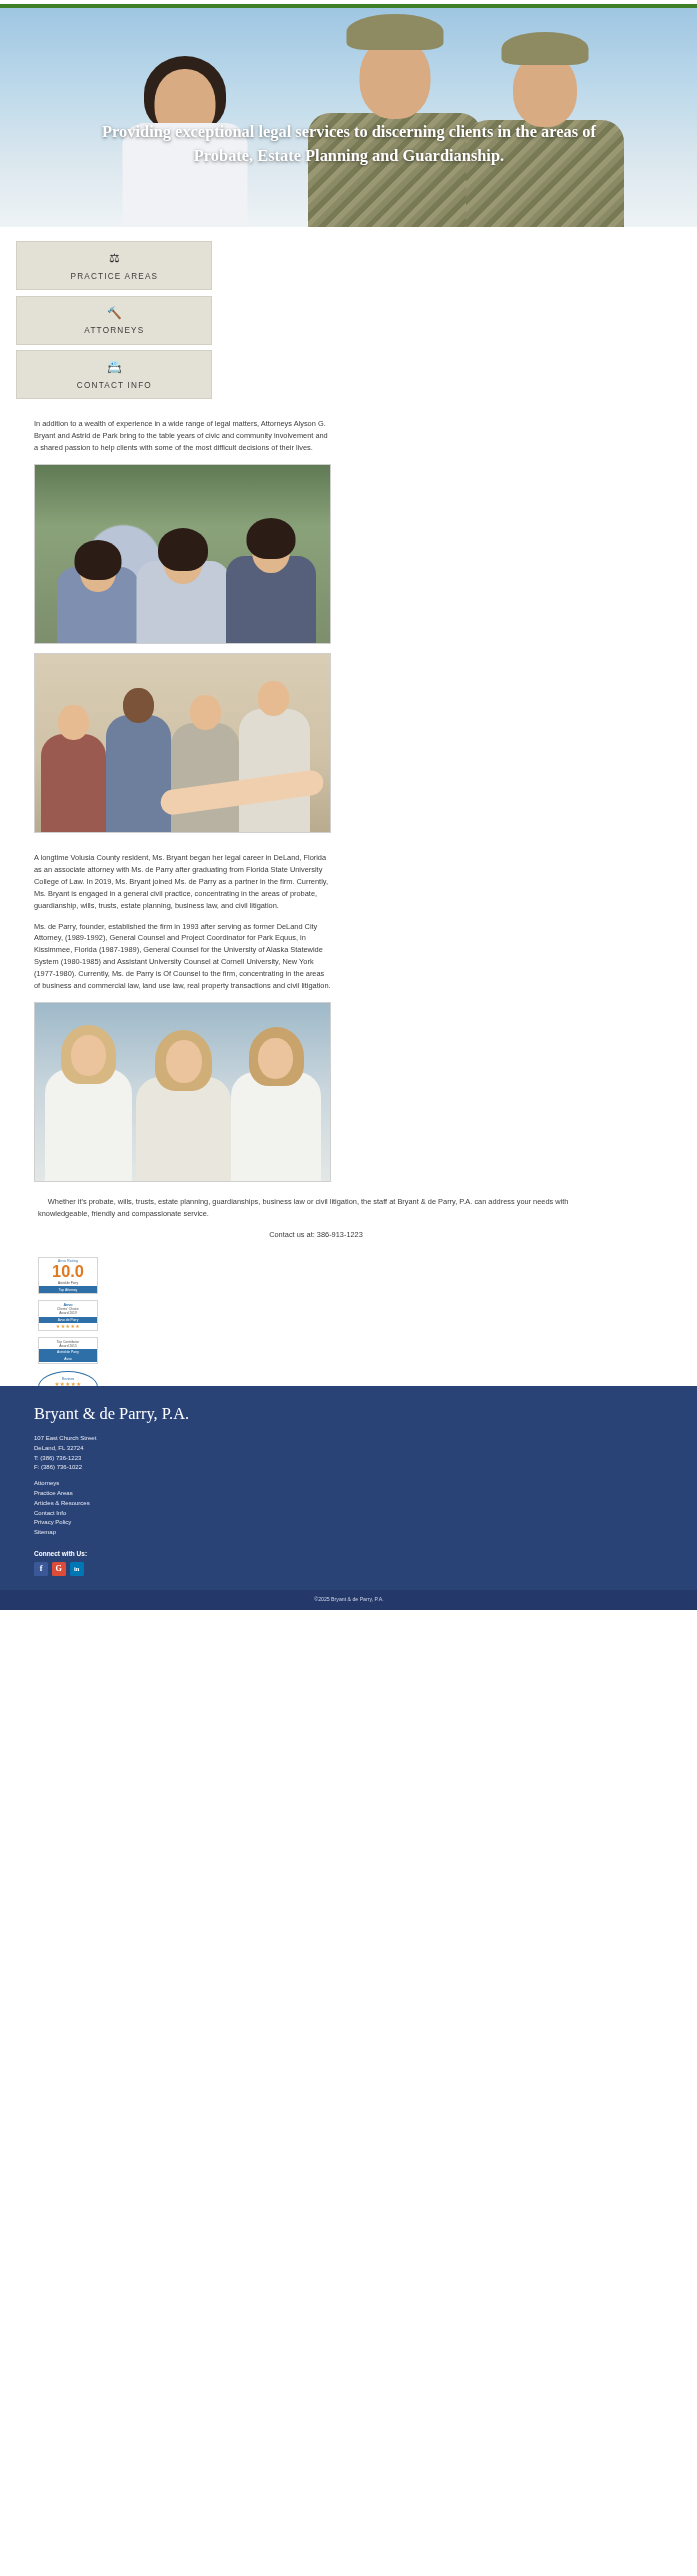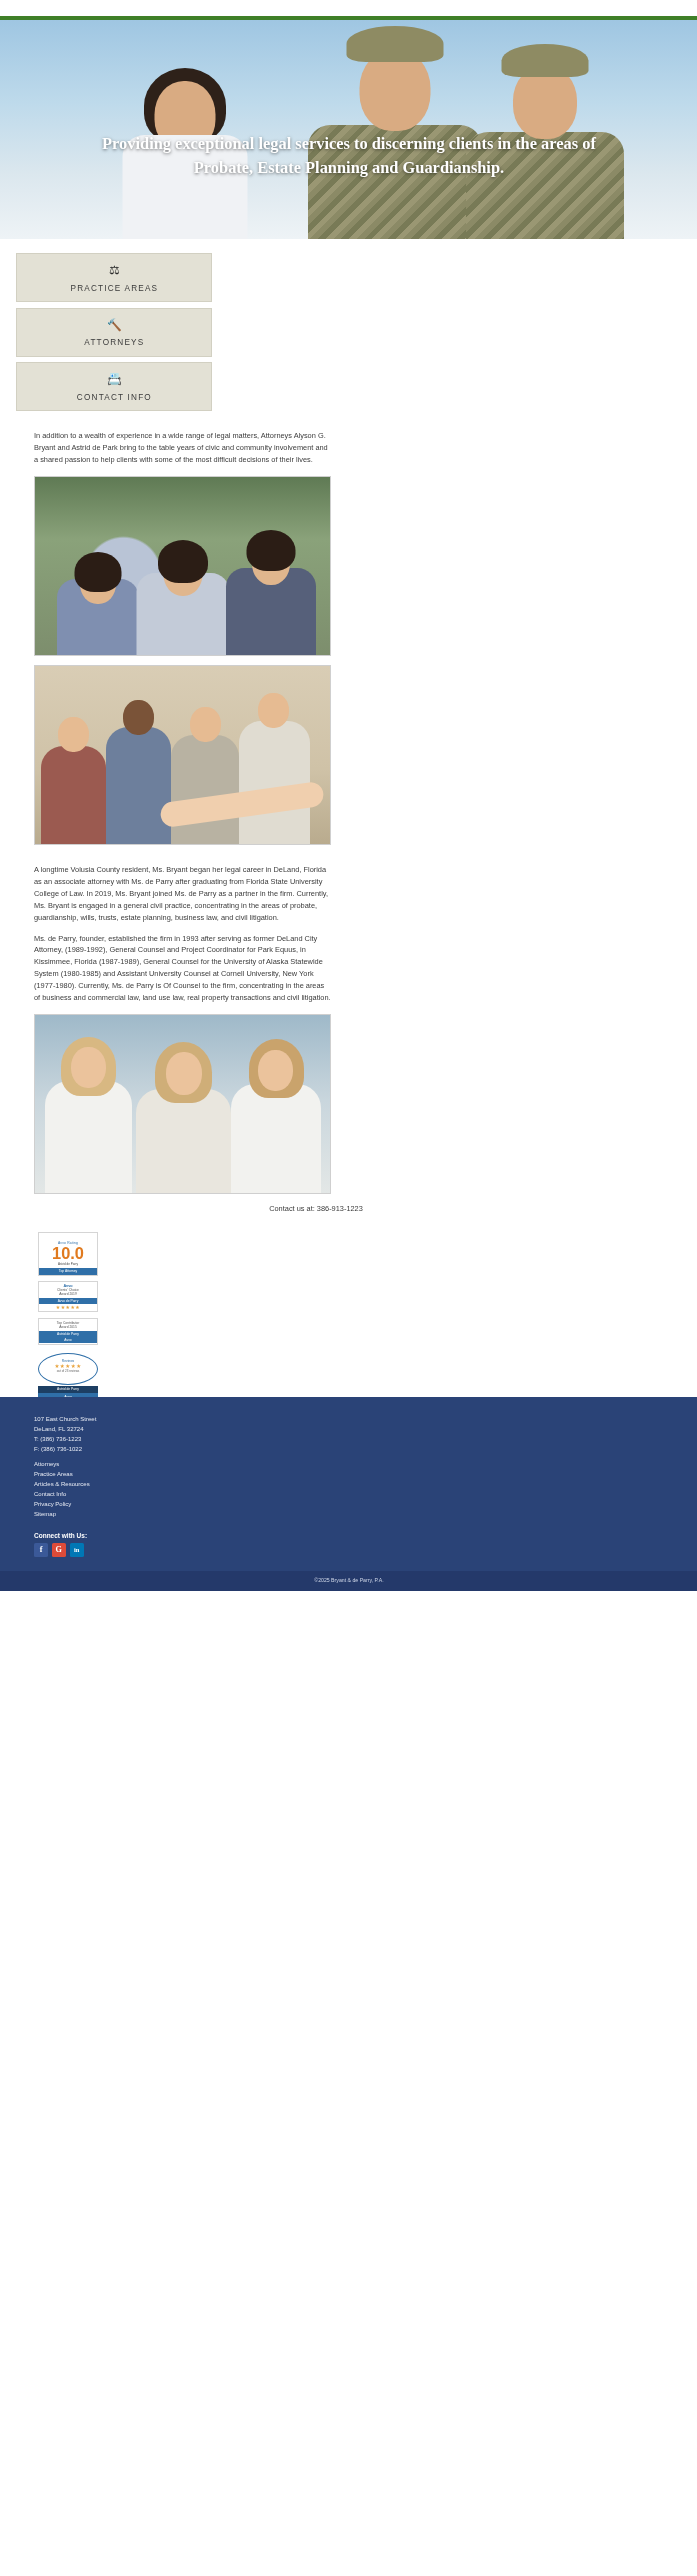"Providing exceptional legal services to" .page { margin: 16px auto -> 4px auto }
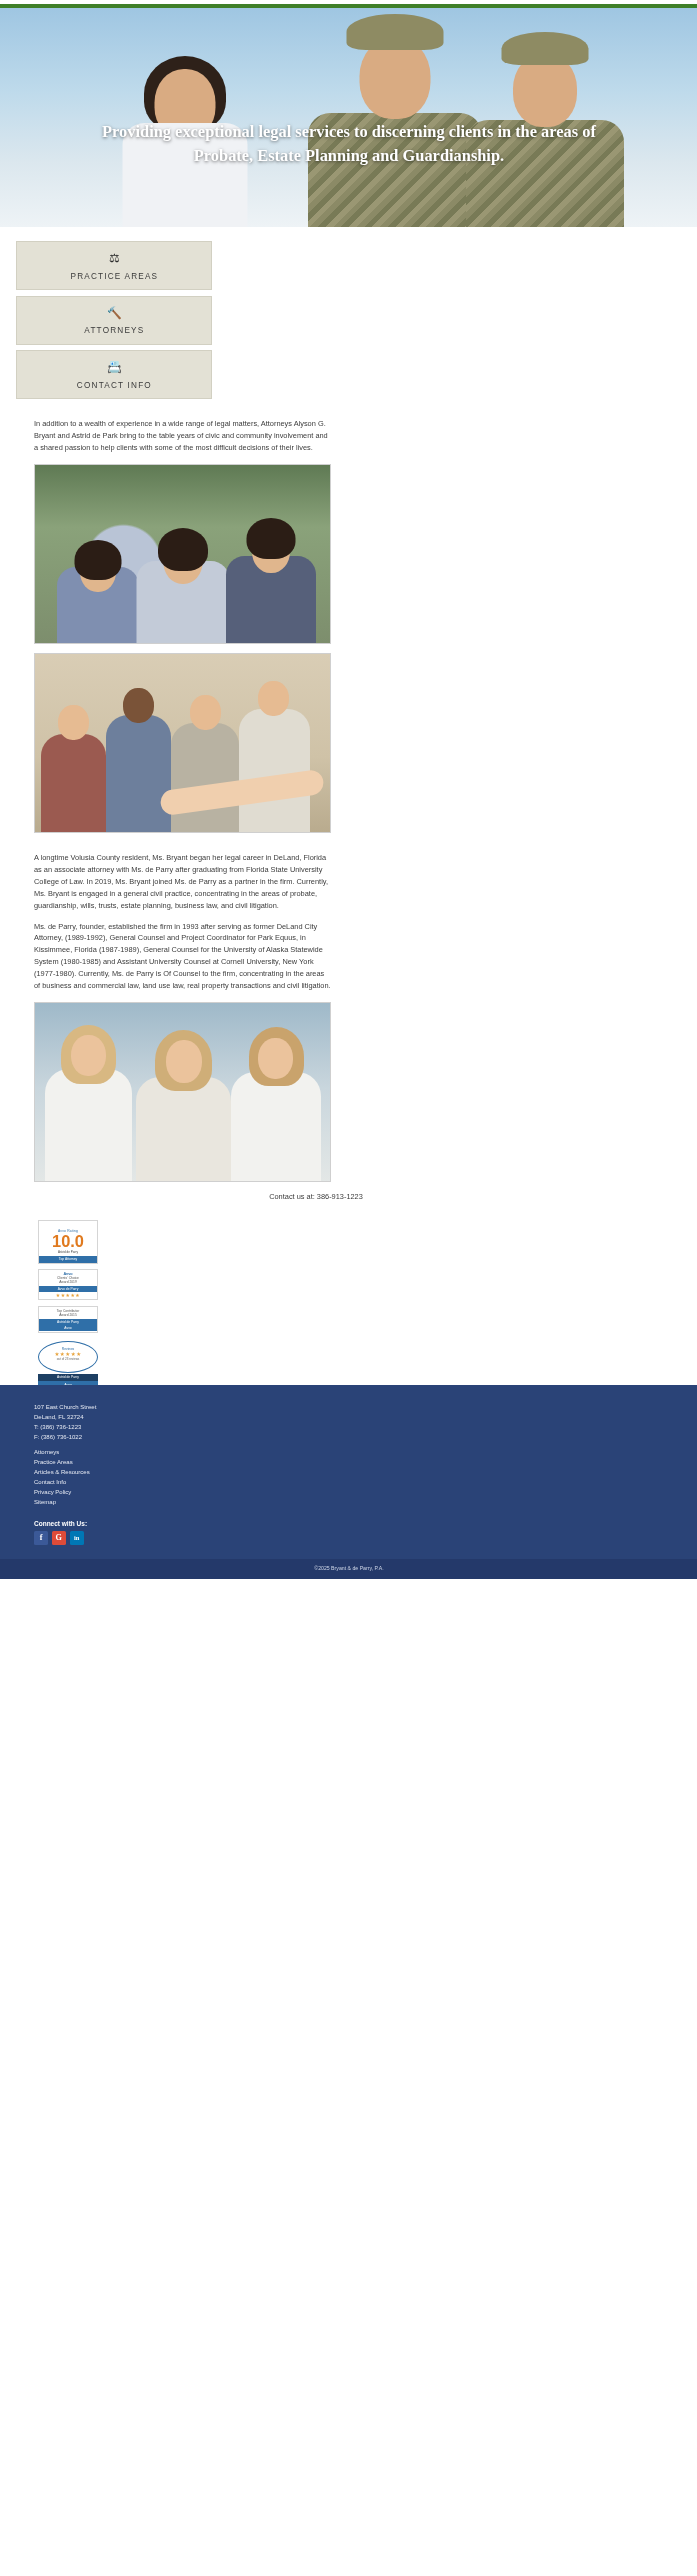"Whether it's probate, wills, trusts," div.closing { html: none -> <div>Whether it's probate, wills, trusts, estate planning, guardianships, business law or civil litigation, the staff at Bryant &amp; de Parry, P.A. can address your needs with knowledgeable, friendly and compassionate service.</div> }
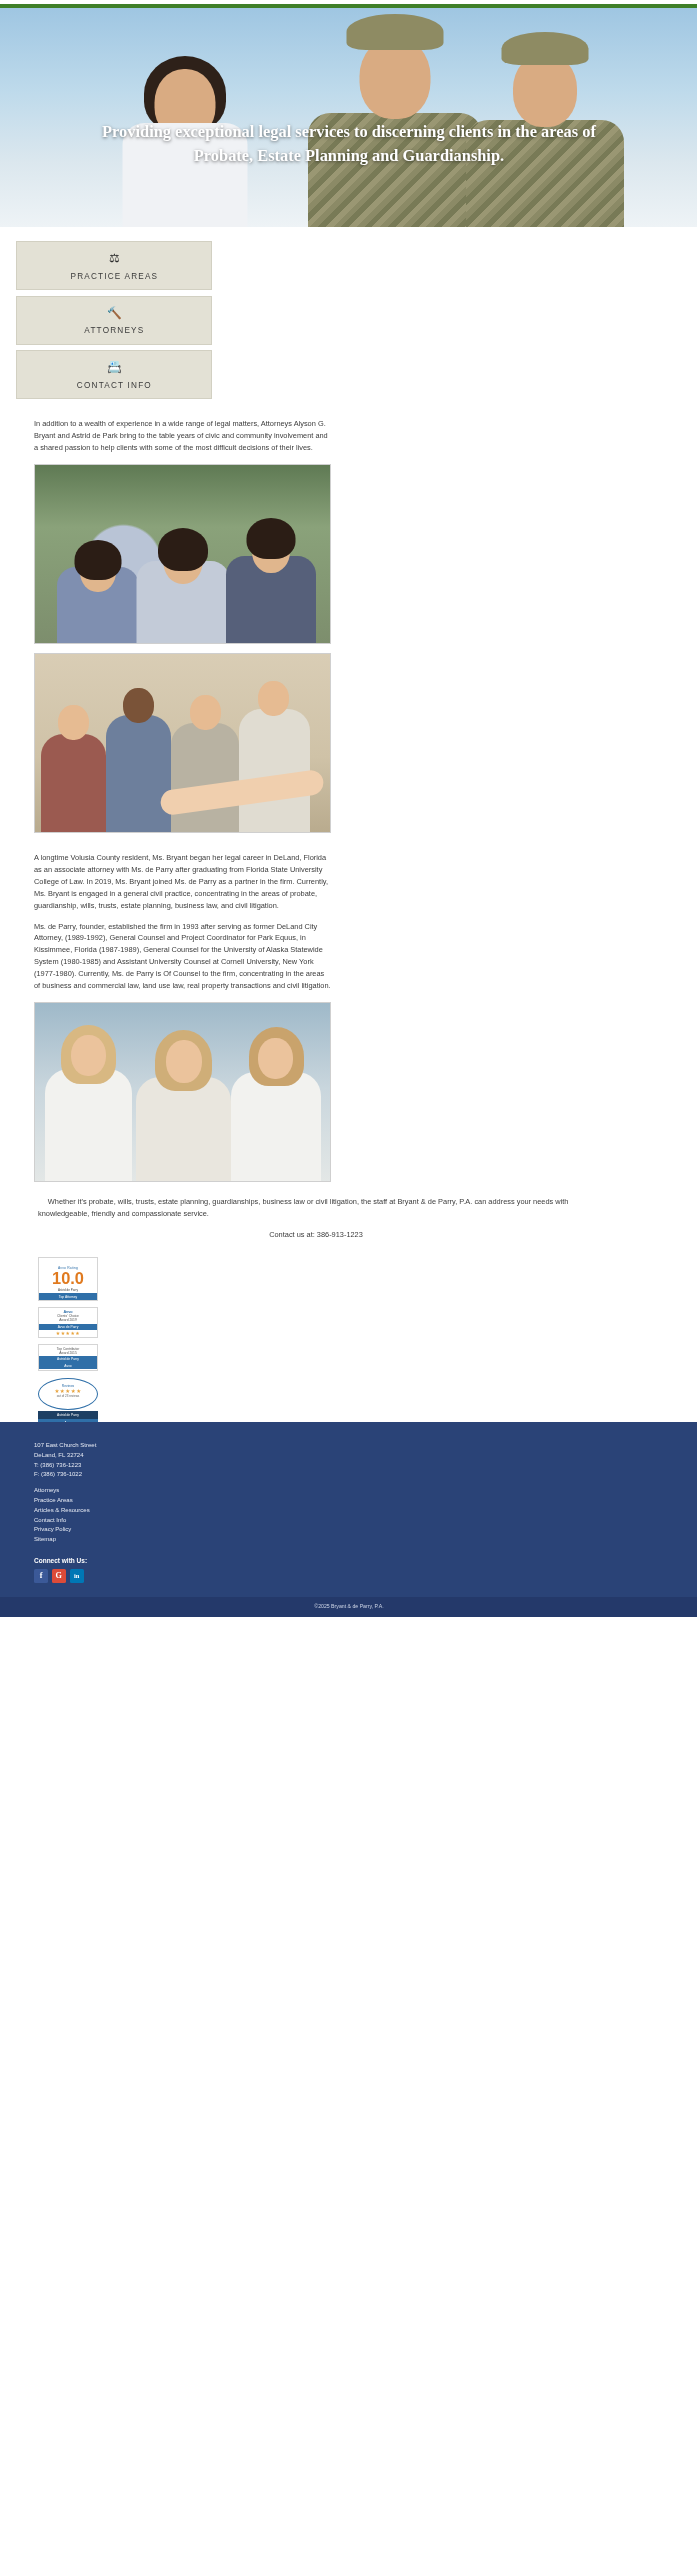"10.0" .avvo-10 { padding: 8px 0 0 0 -> 1px 0 0 0 }
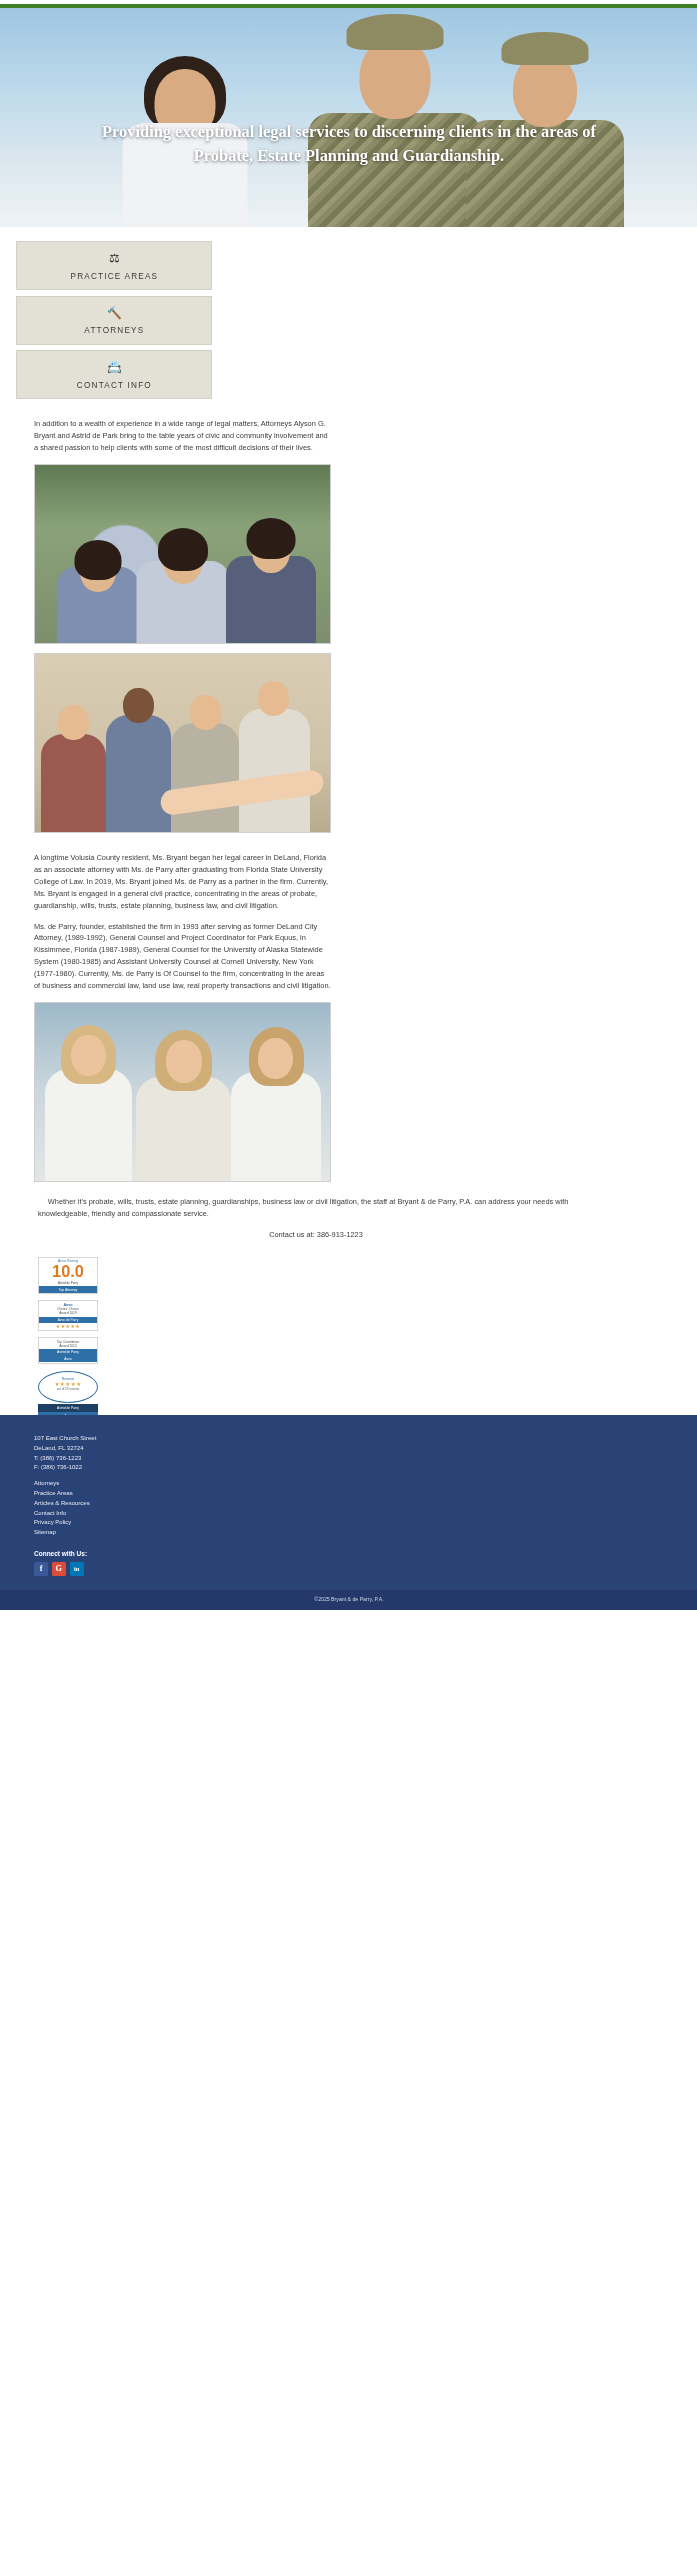"Bryant & de Parry, P.A." div.f-title { html: none -> <div>Bryant &amp; de Parry, P.A.</div> }
